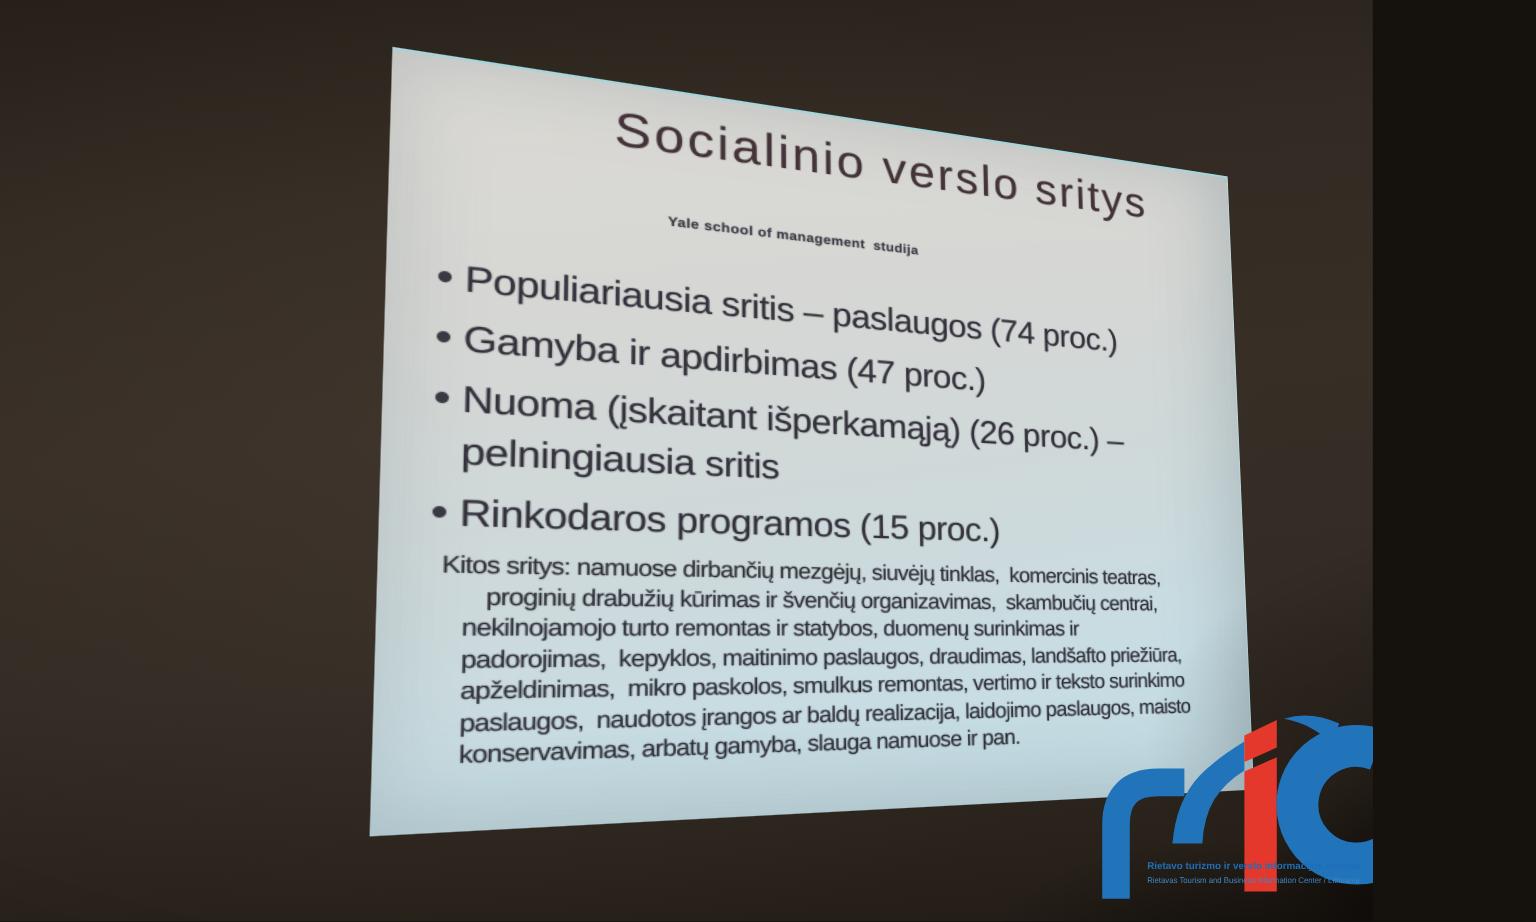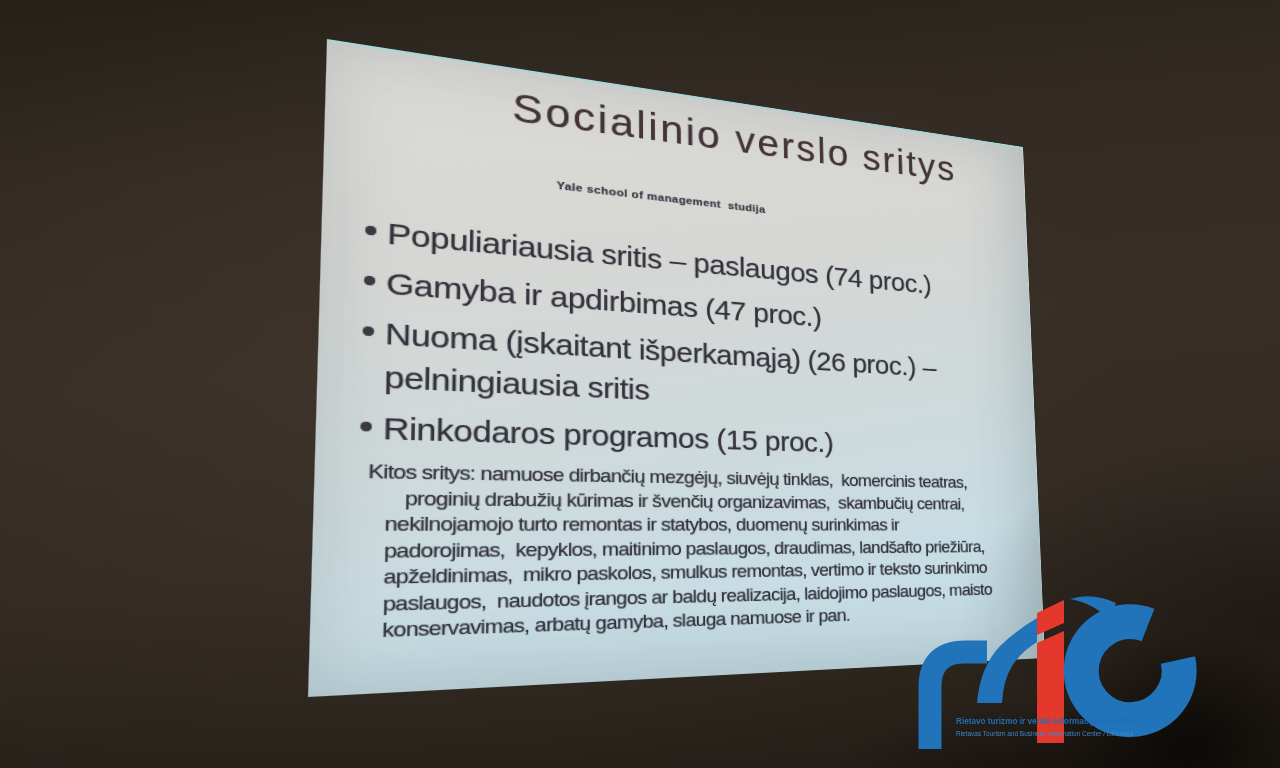"Rietavo turizmo ir verslo informacijos" .scene { width: 1280px -> 1144px }
